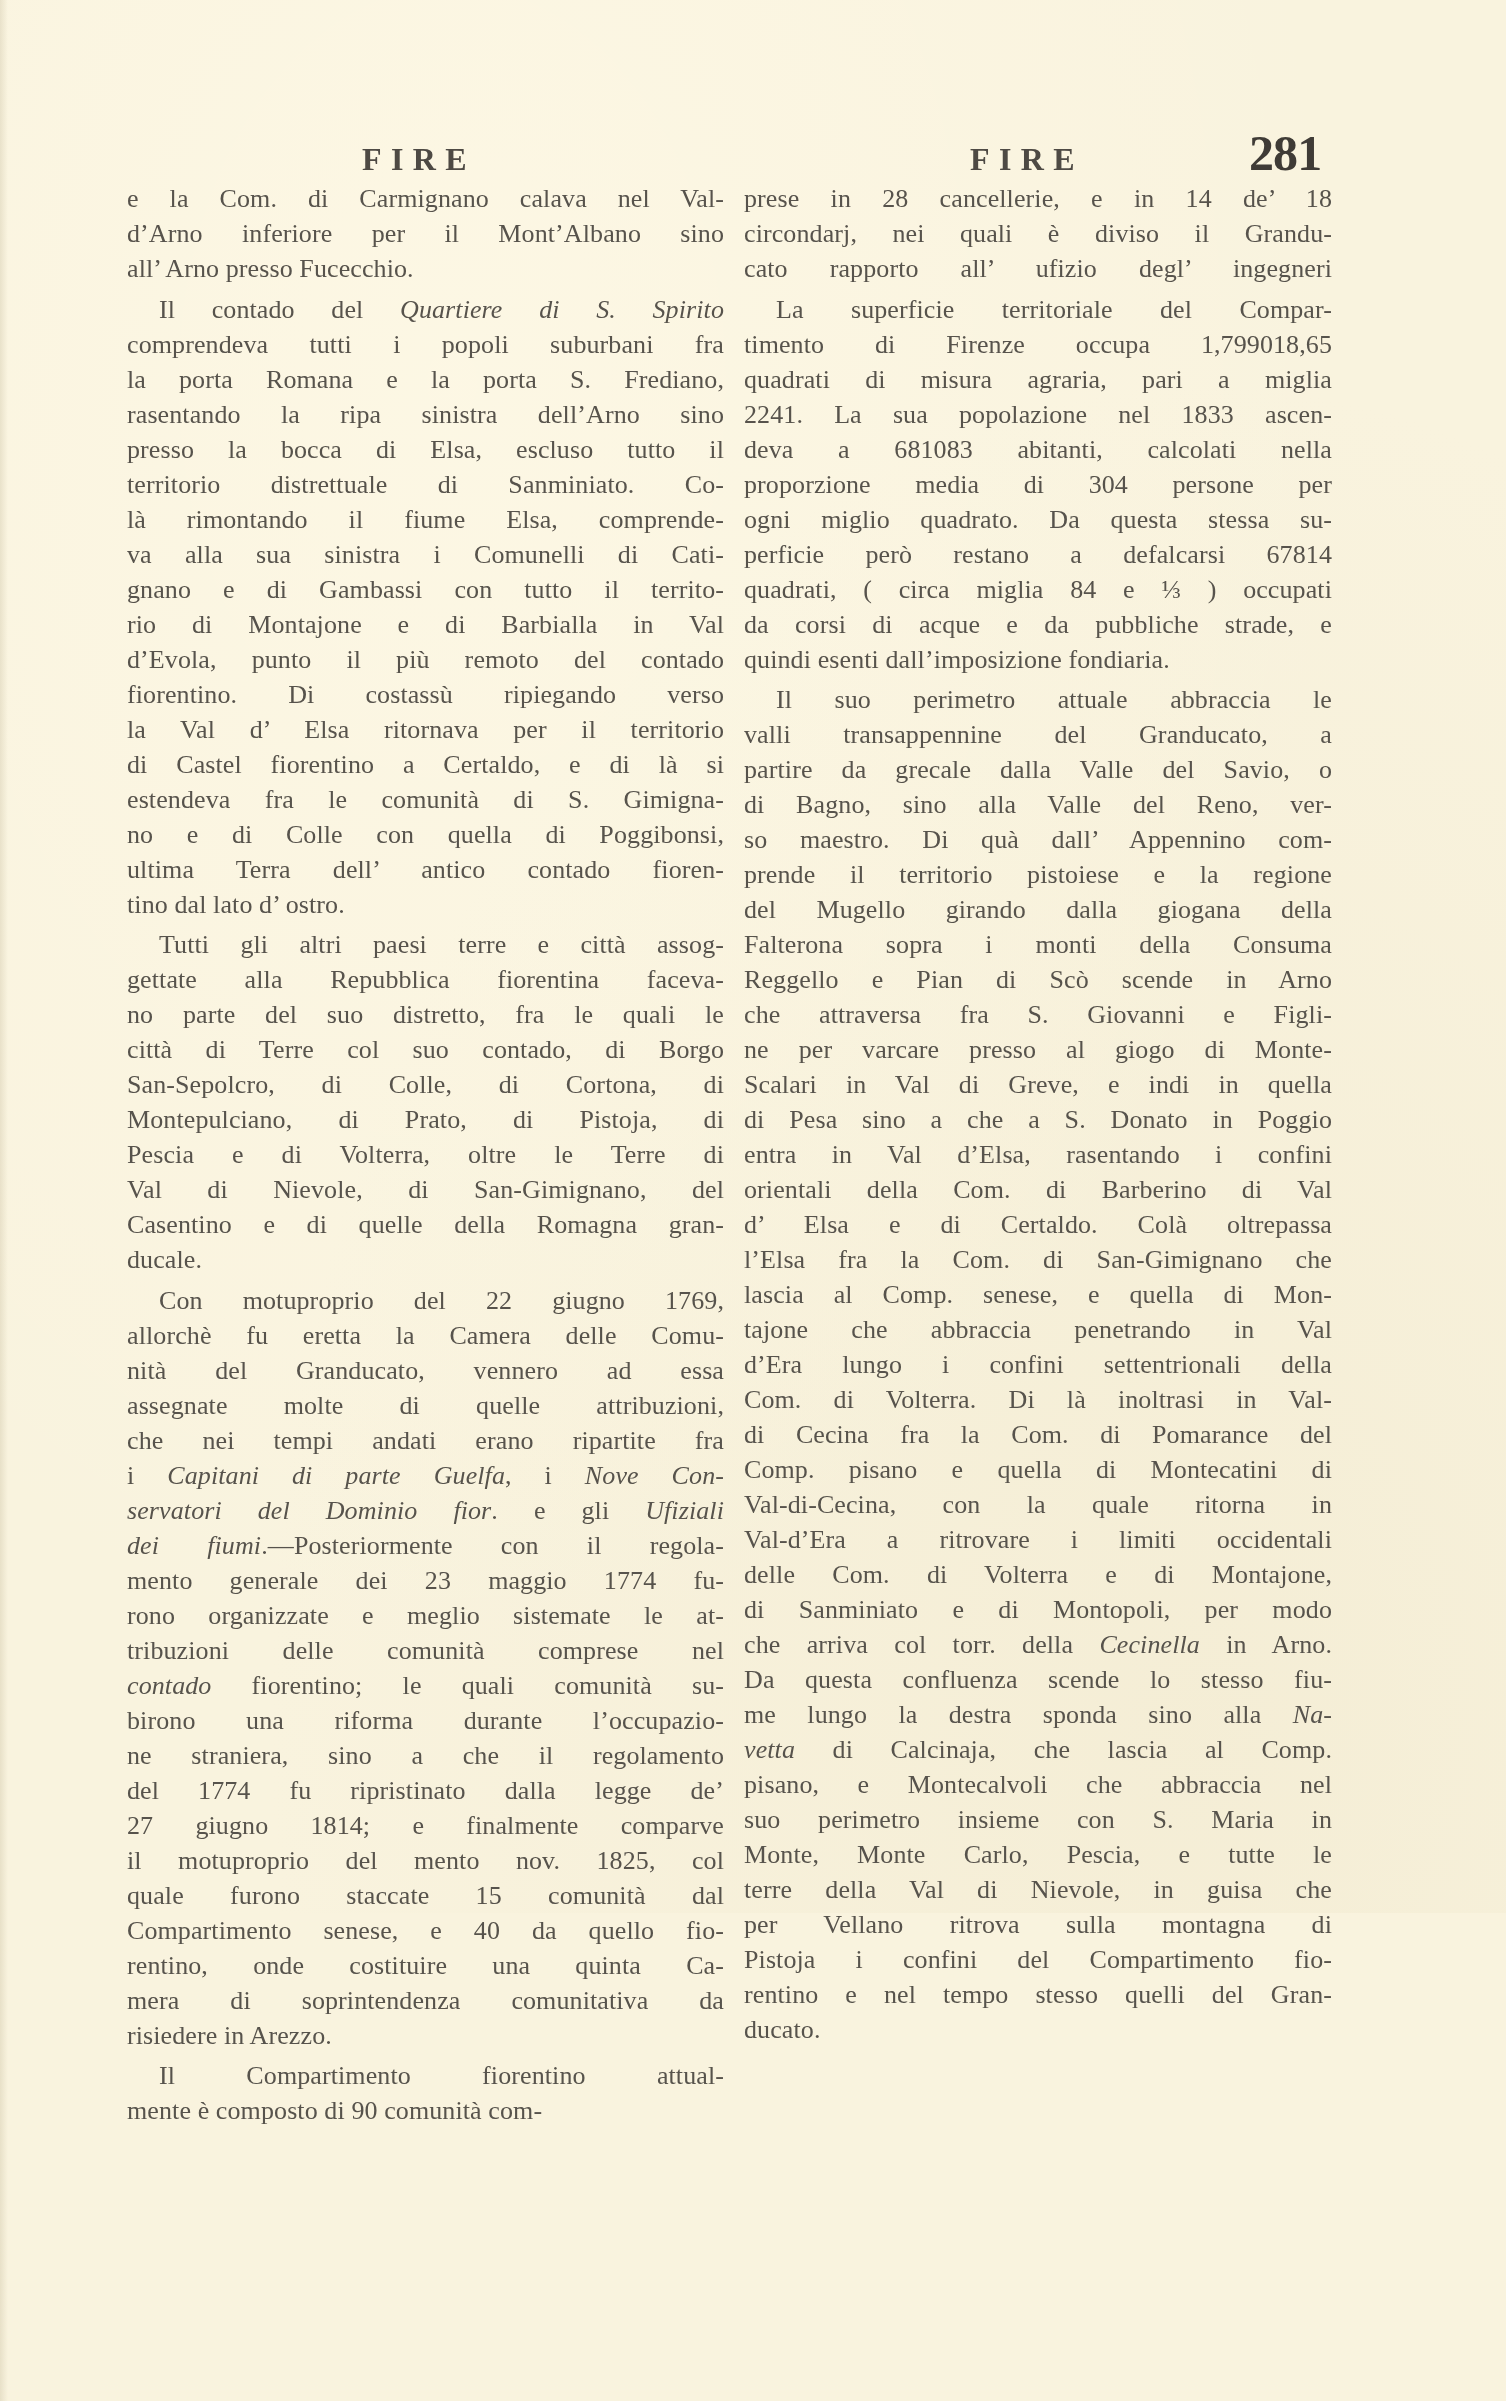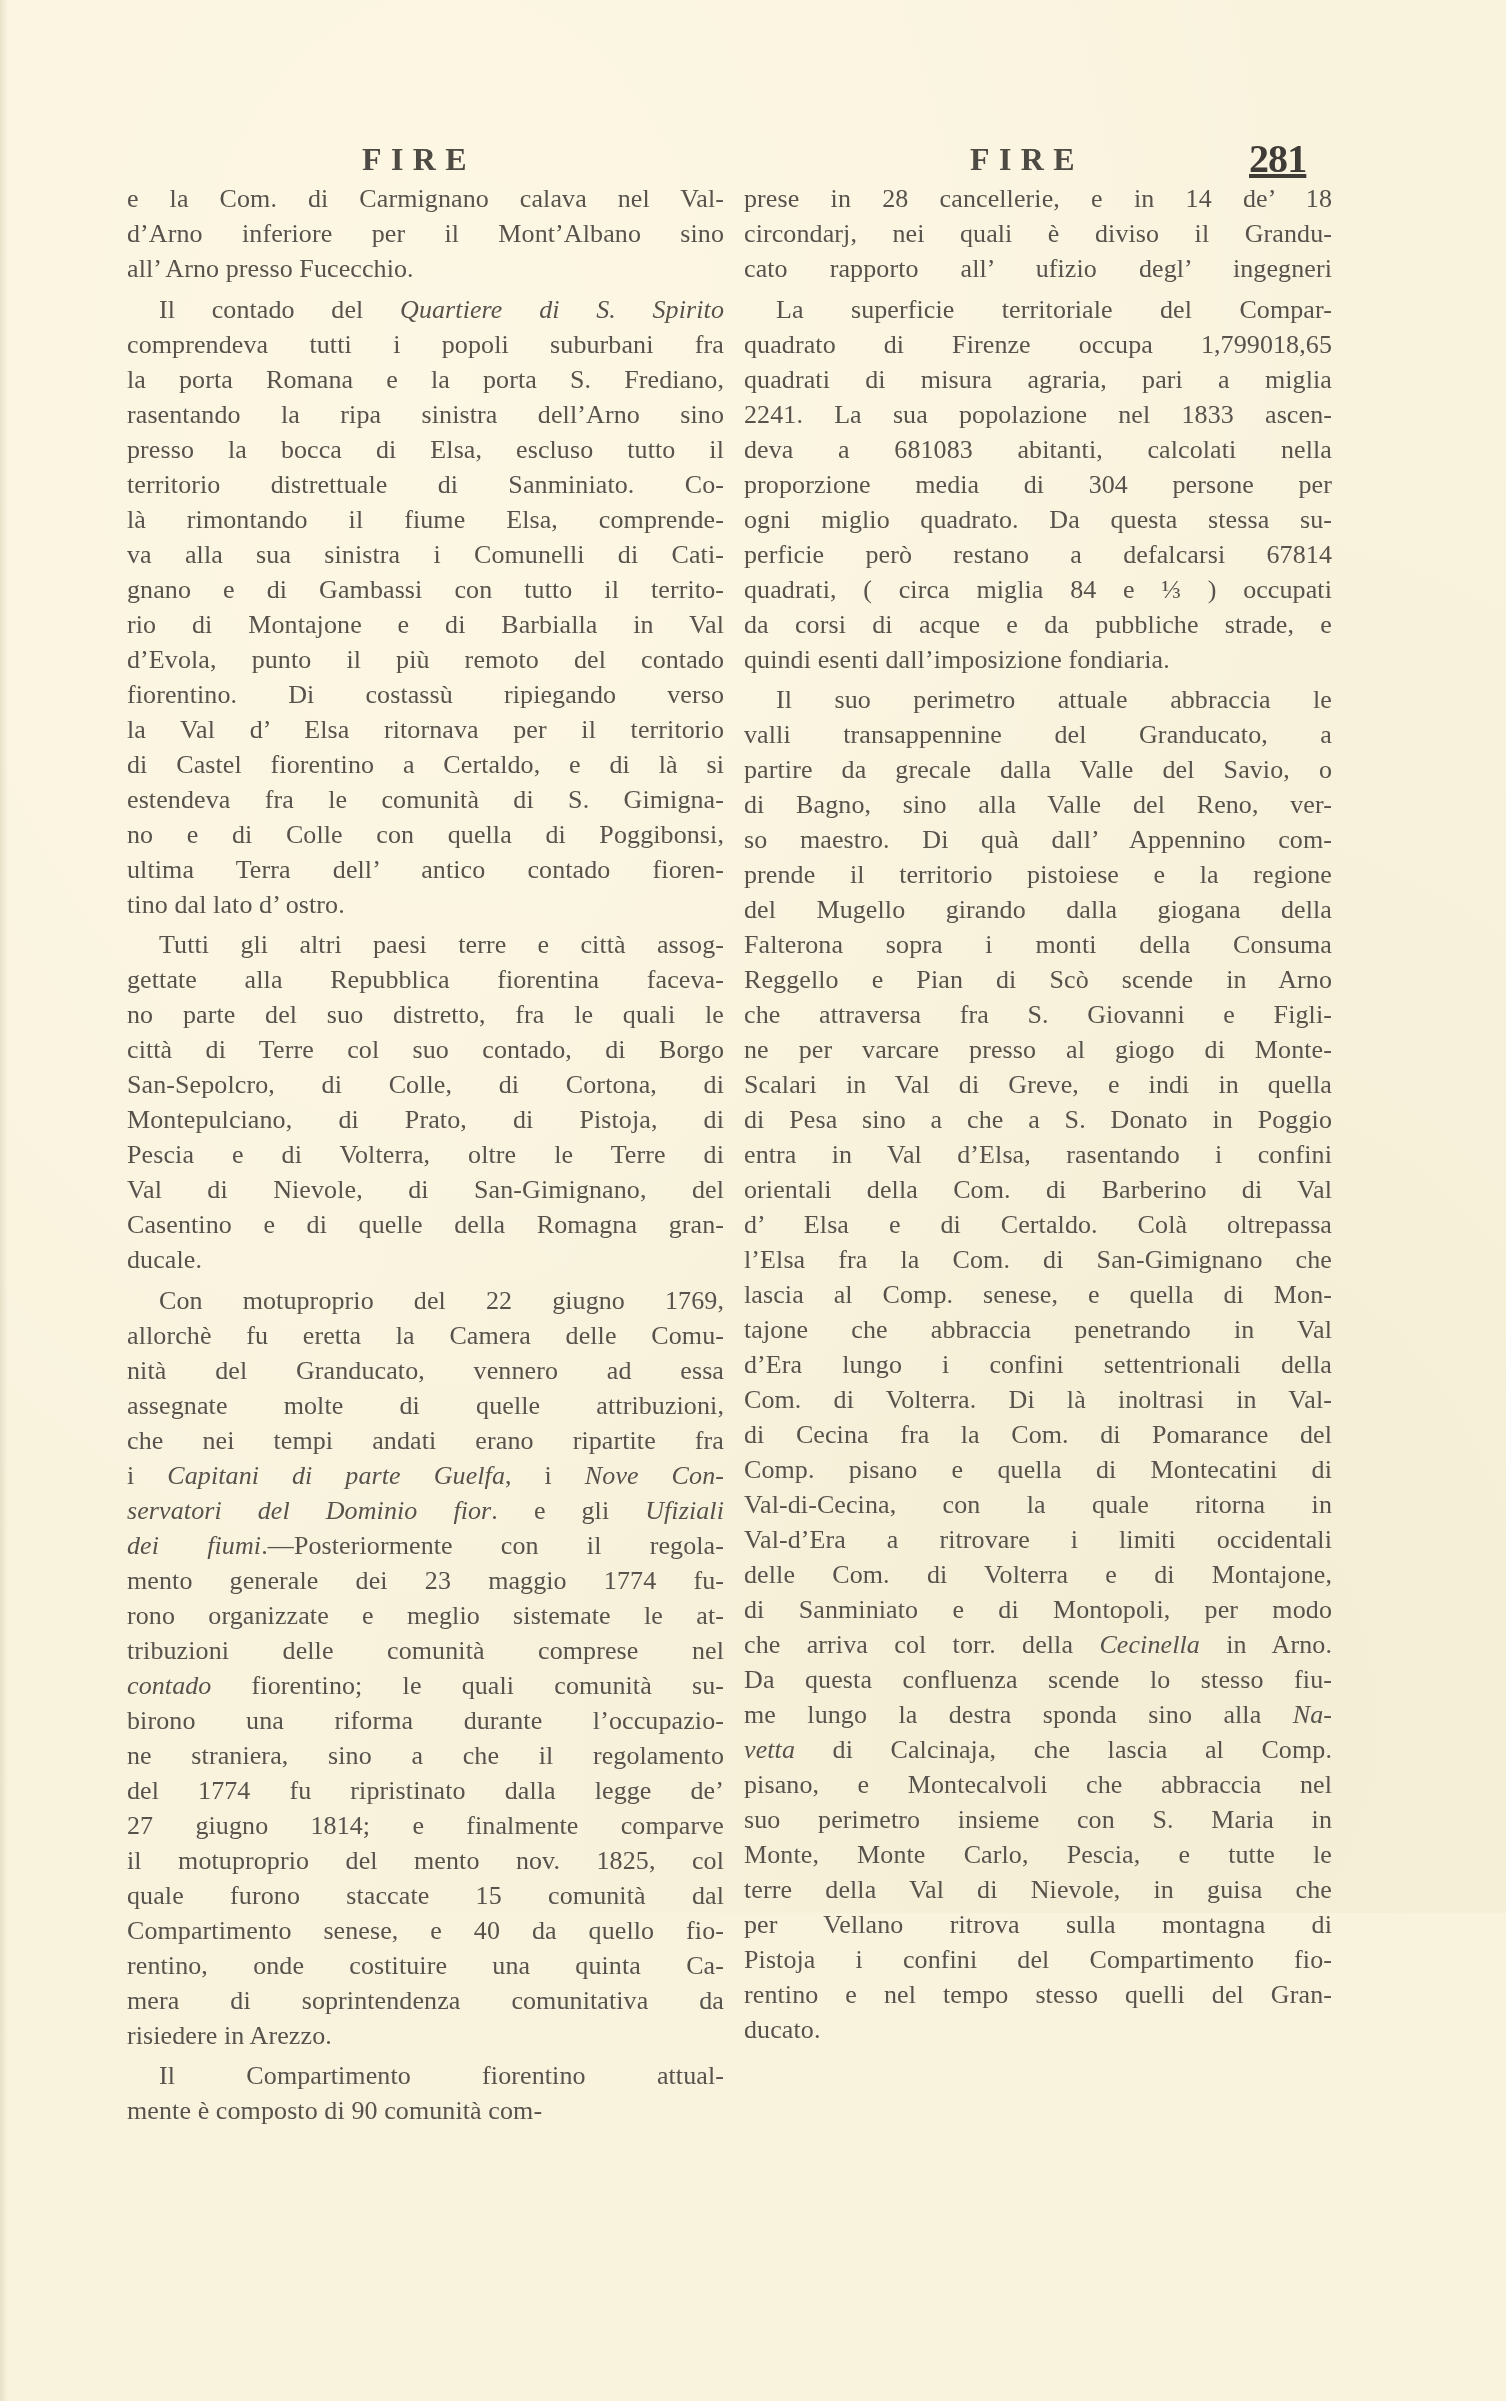"281" .page-number { font-size: 40px -> 50px; text-decoration: underline -> none; top: 135px -> 124px }
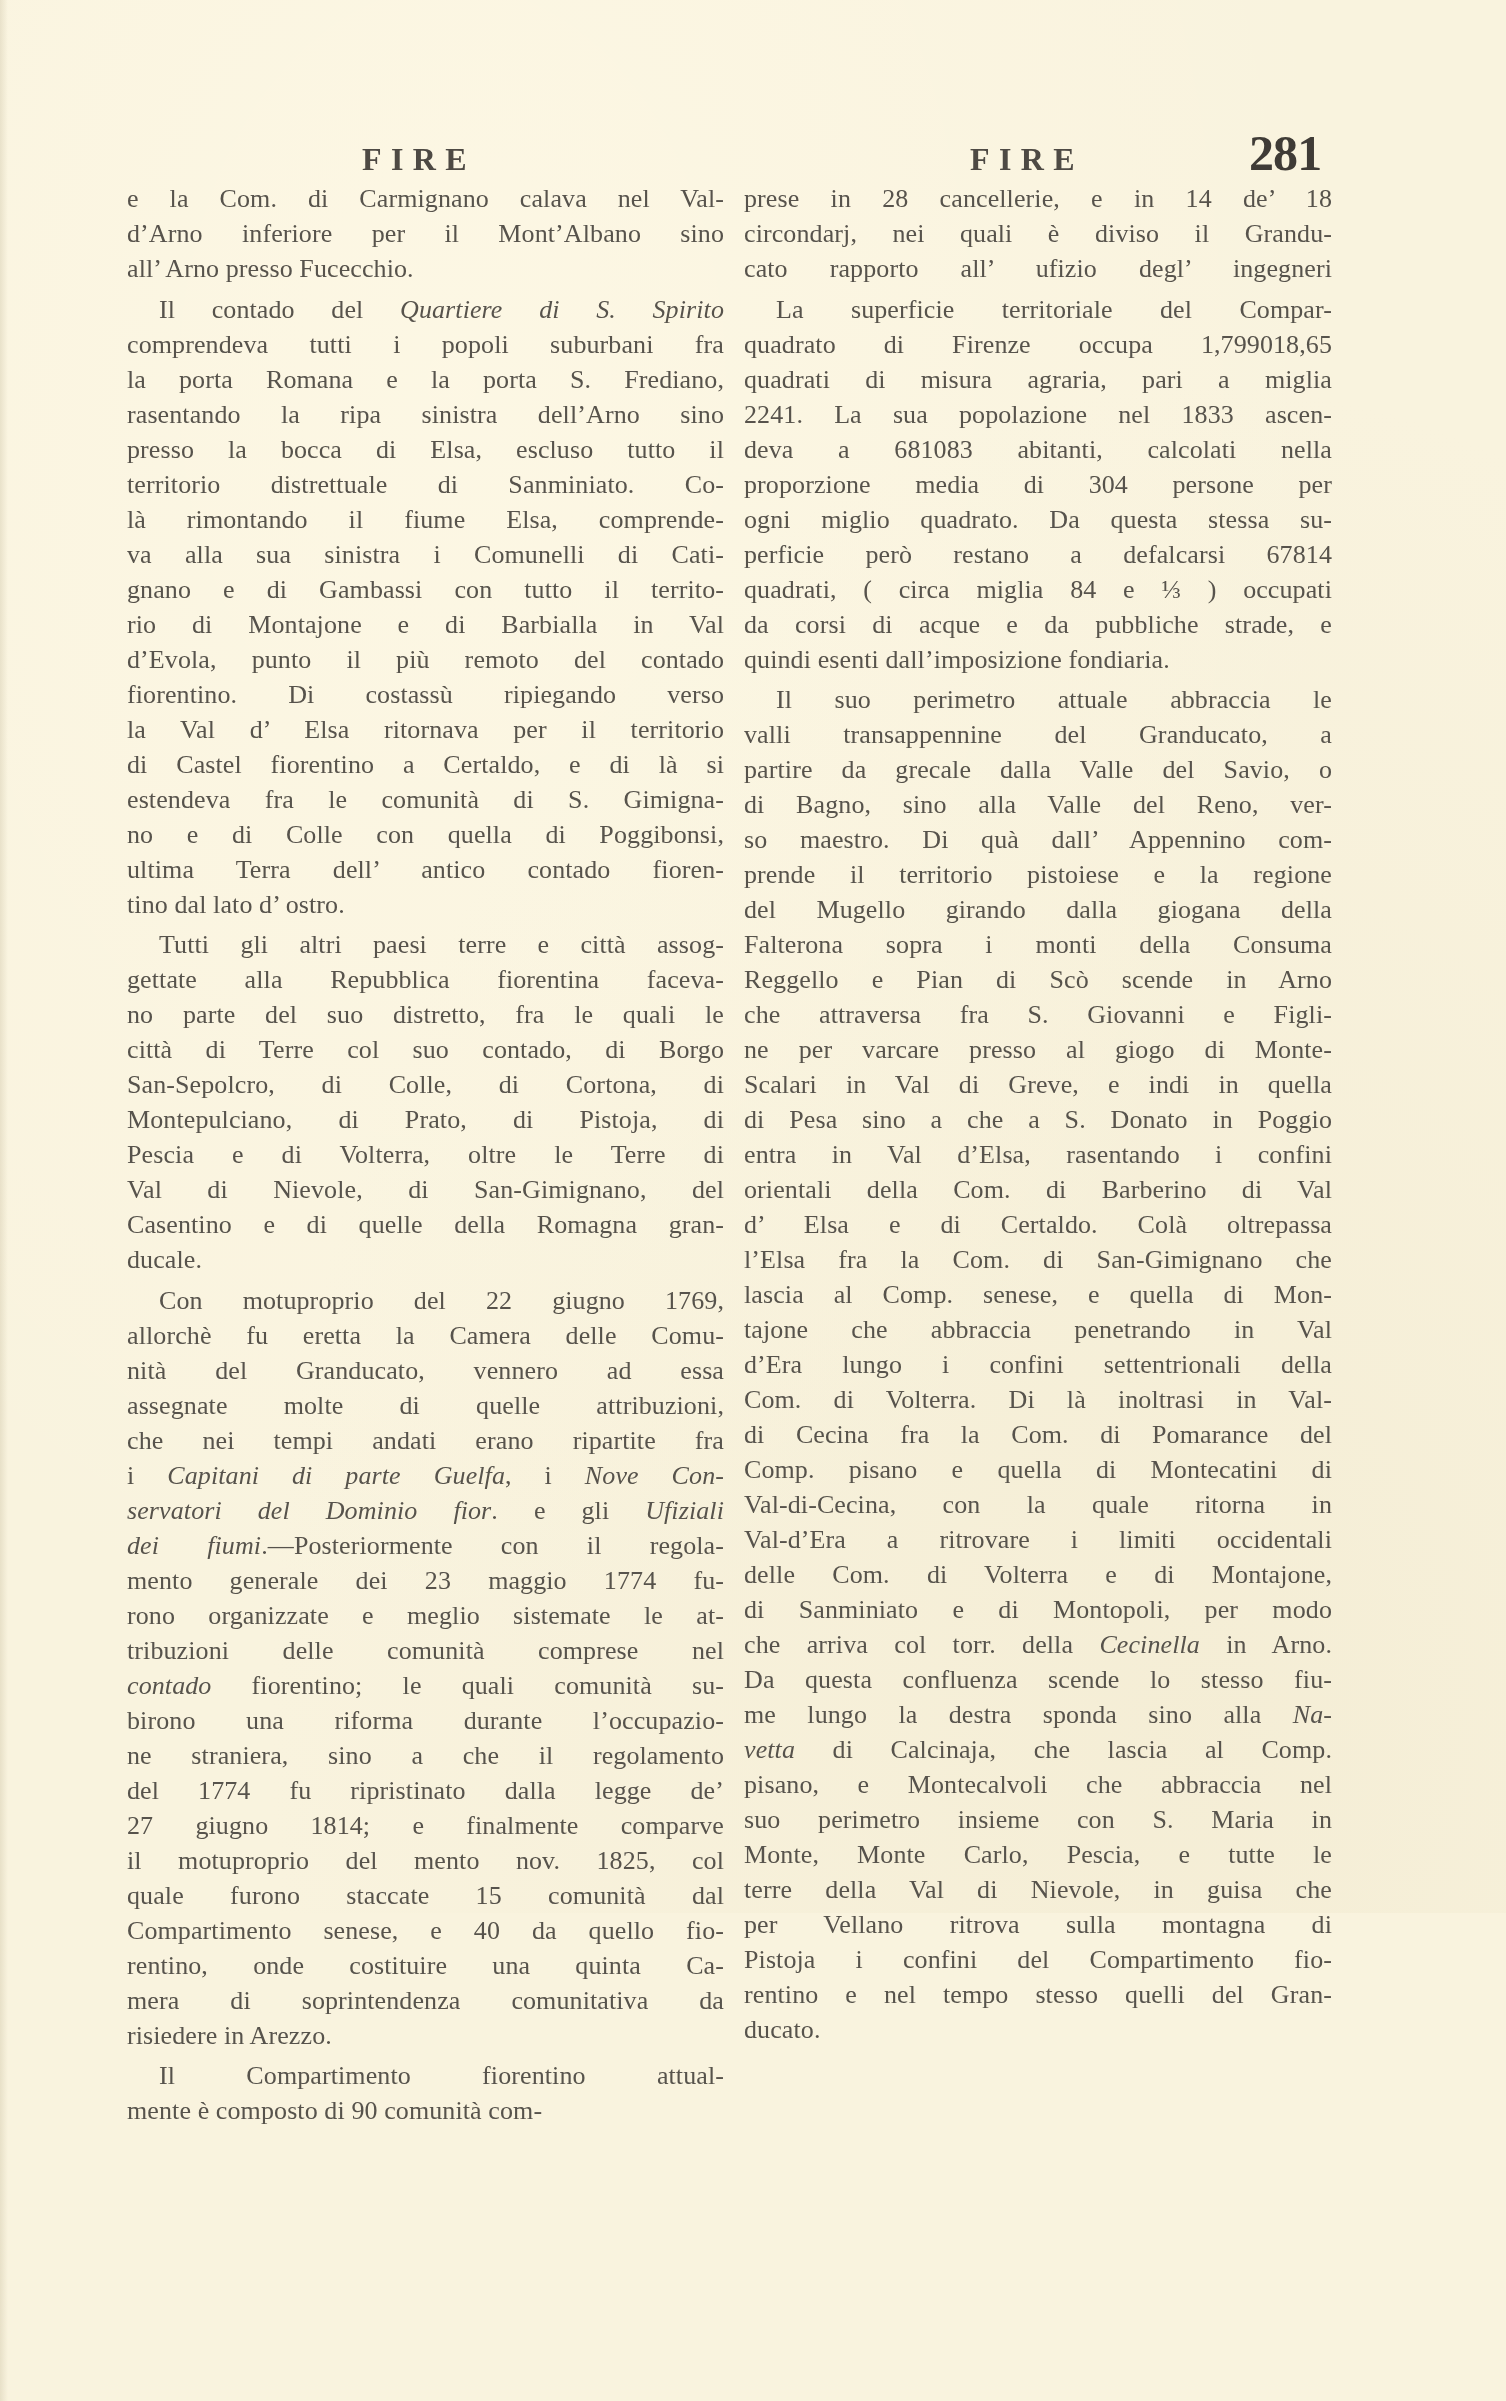"quadrato di Firenze occupa 1,799018,65" span { text: quadrato -> timento }
